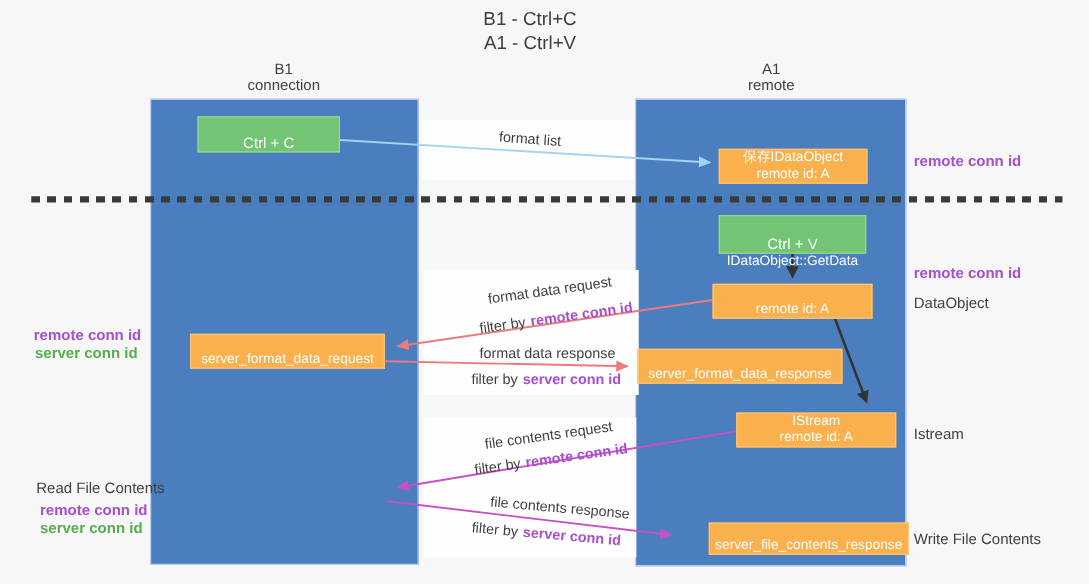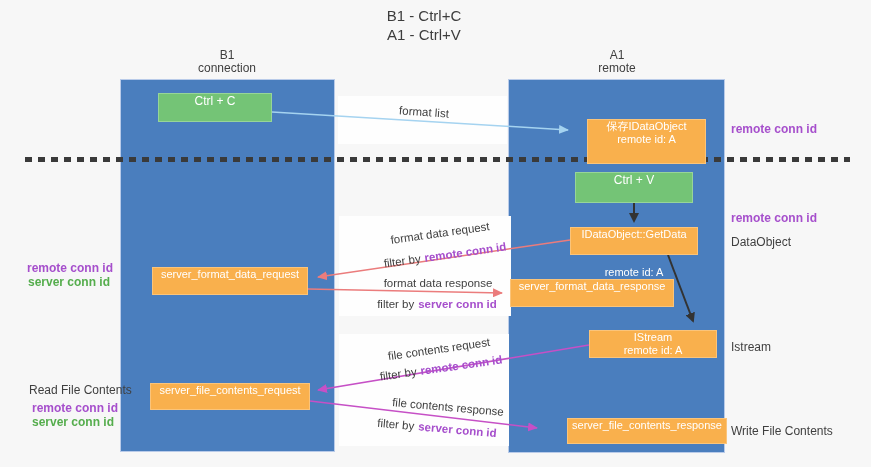"Ctrl + C" .node { justify-content: flex-start -> flex-end }
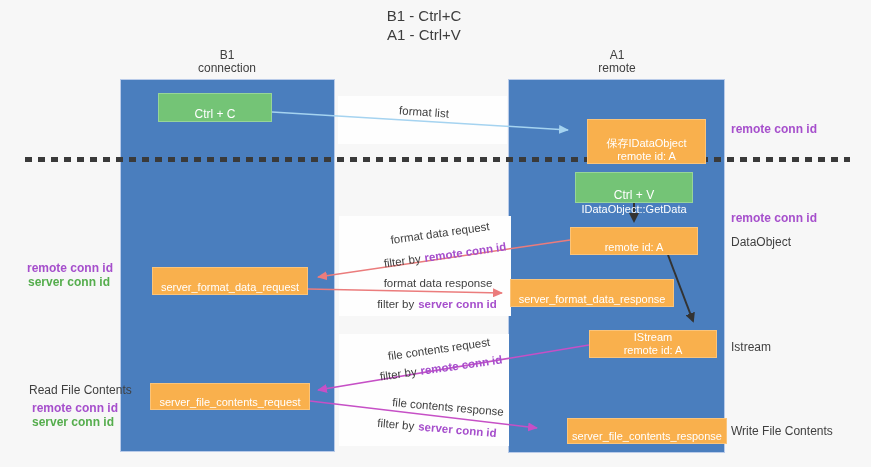"保存IDataObject" div.node { height: 45px -> 28px; left: 587px -> 575px }
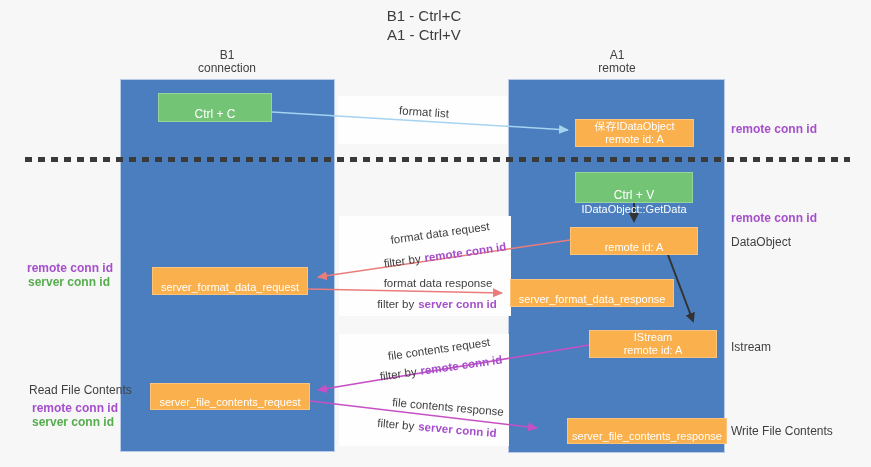"server_file_contents_request" div.node { html: <div> <div>server_file_contents_request</div> </div> -> none }
